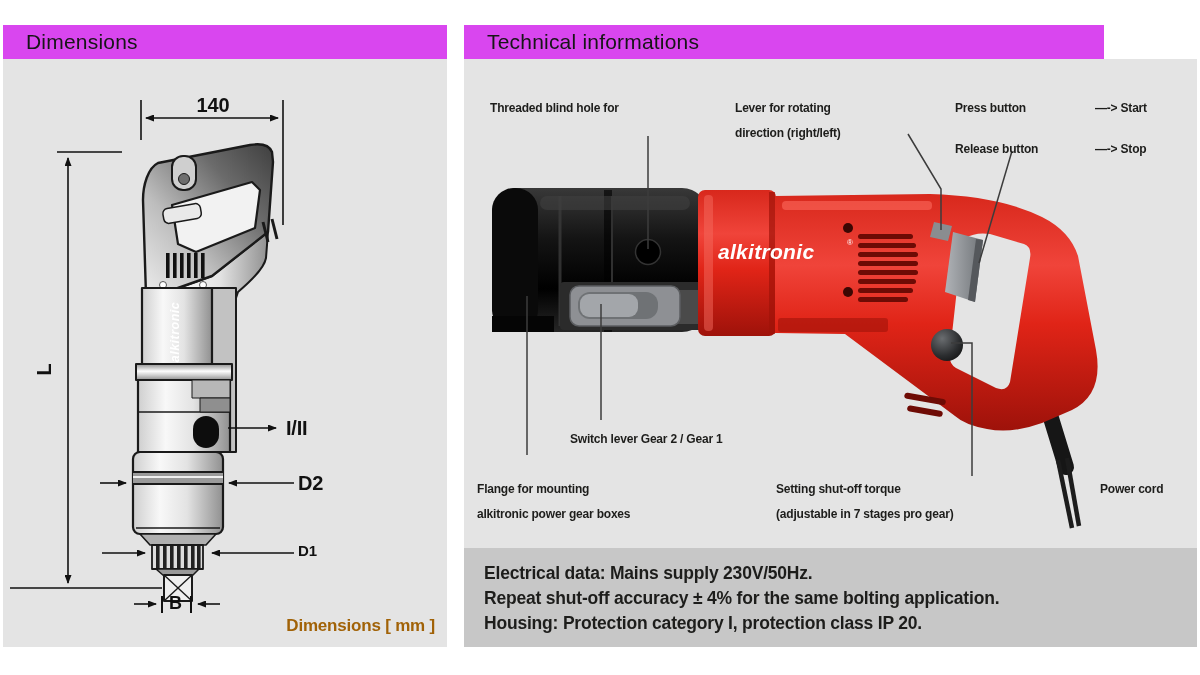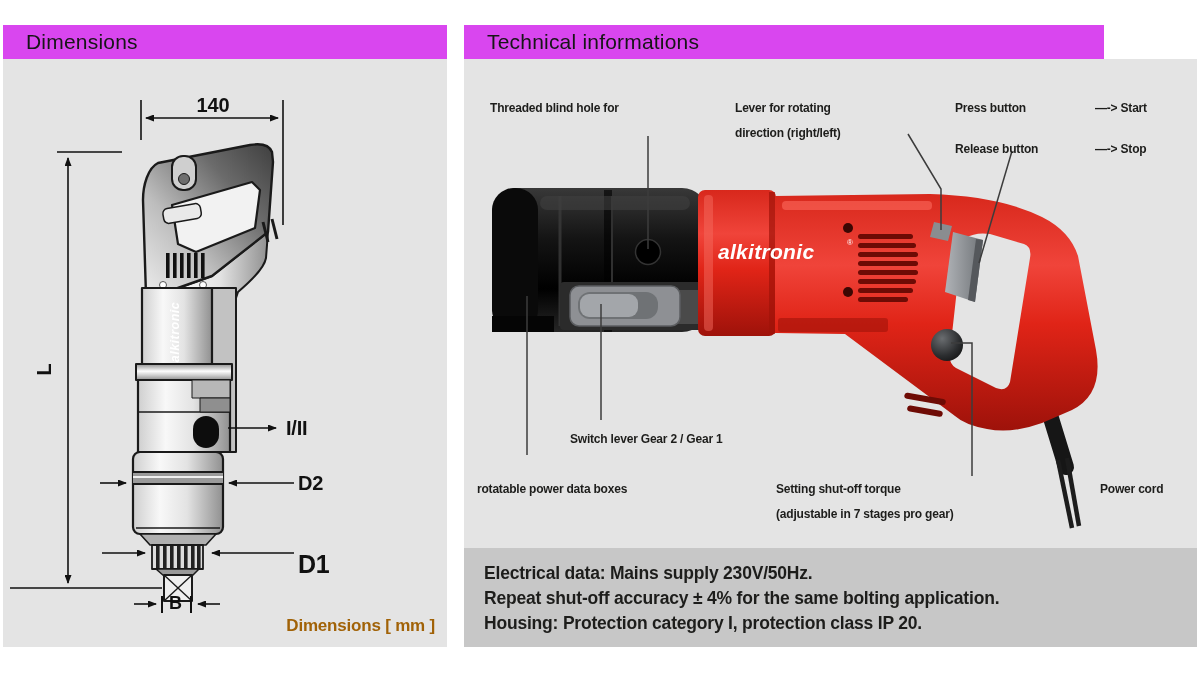"Flange for mounting" span { html: none -> <span>Flange for mounting</span> }
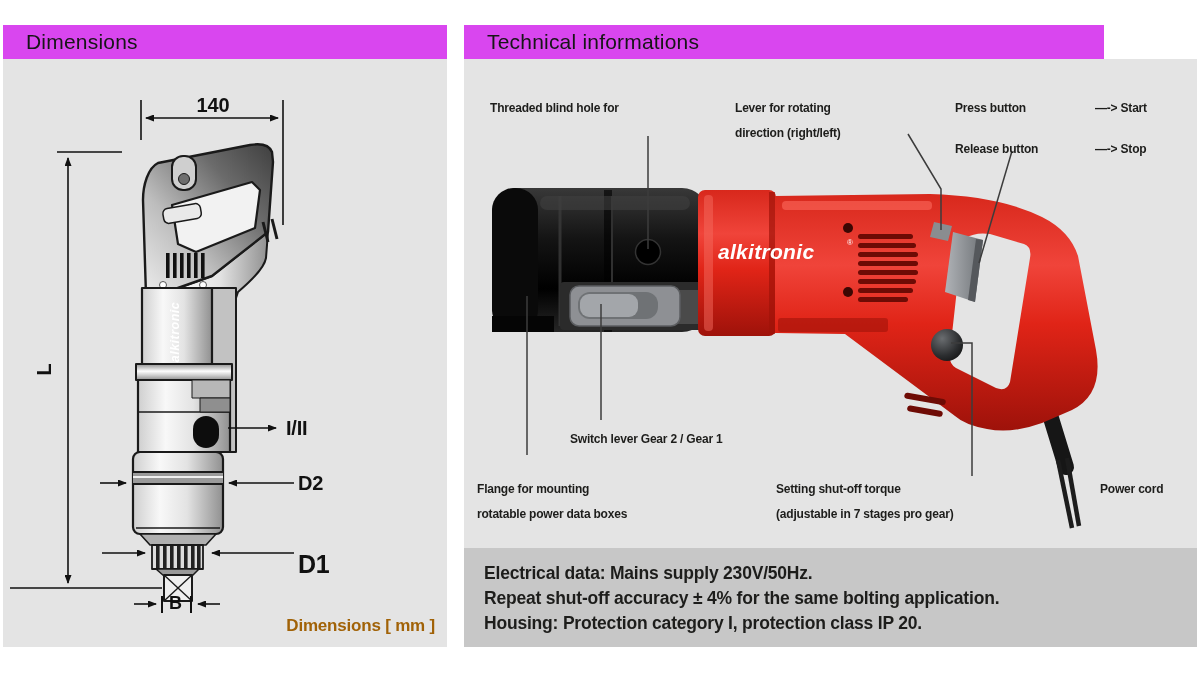"rotatable power data boxes" span { text: rotatable power data -> alkitronic power gear }
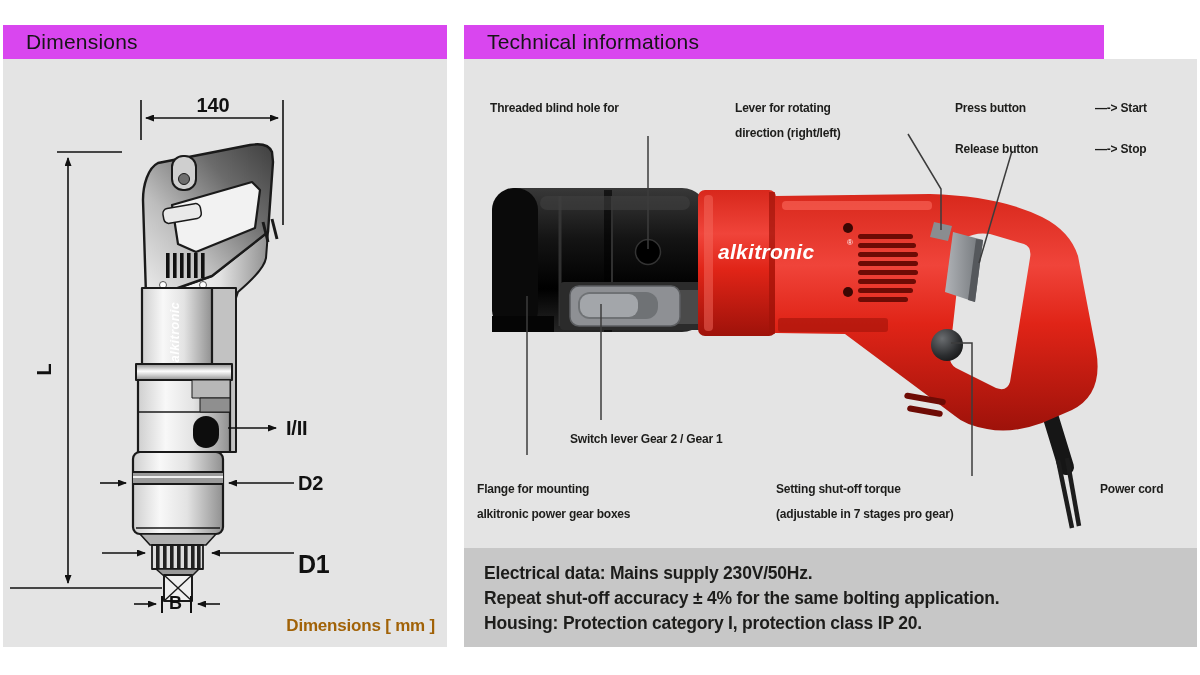"D1" div.abs { font-size: 25px -> 15px; margin-top: 8px -> none }
